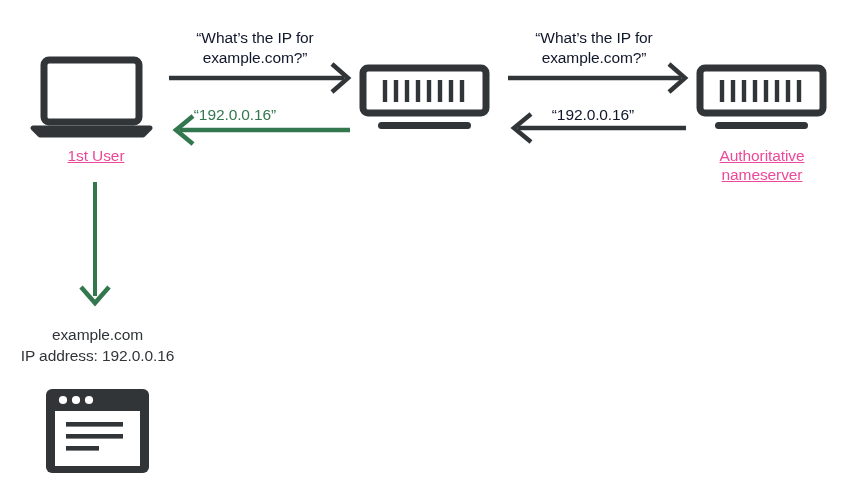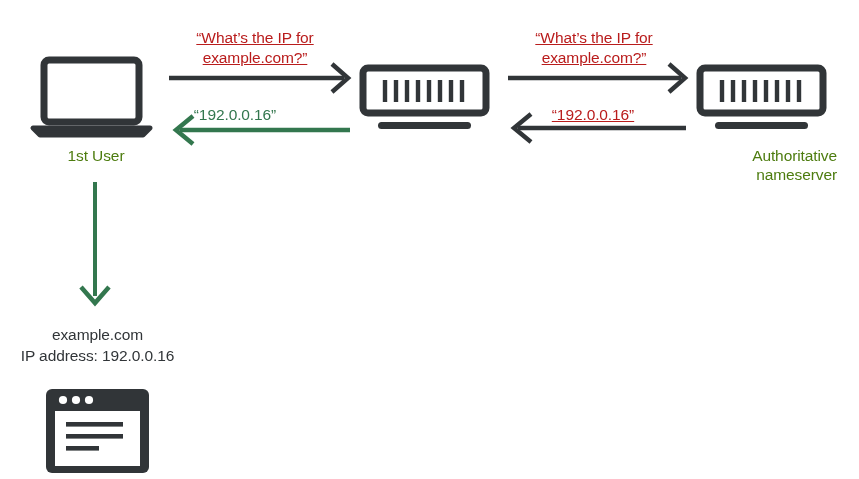"“What’s the IP for" .arrow-label.dark { color: #b91c1c -> #0f172a; text-decoration: underline -> none }
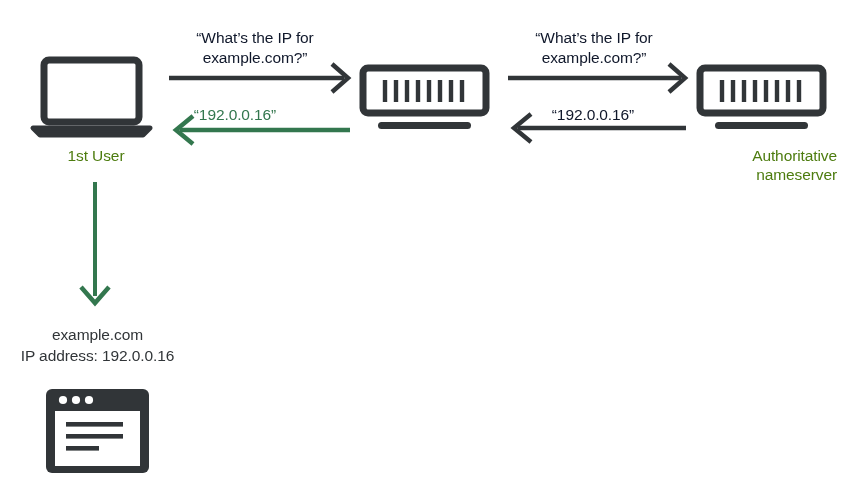"1st User" .node-label { color: #4d7c0f -> #ec4899; text-decoration: none -> underline }
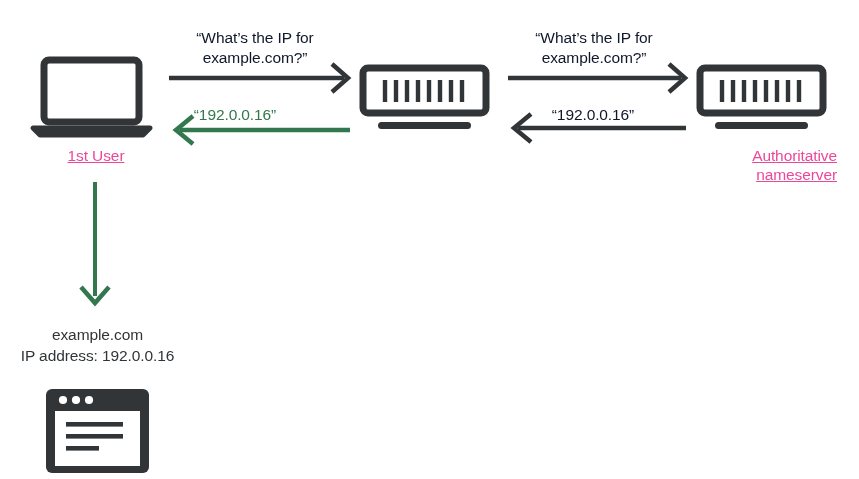"Authoritative" div.node-label { text-align: right -> none }
